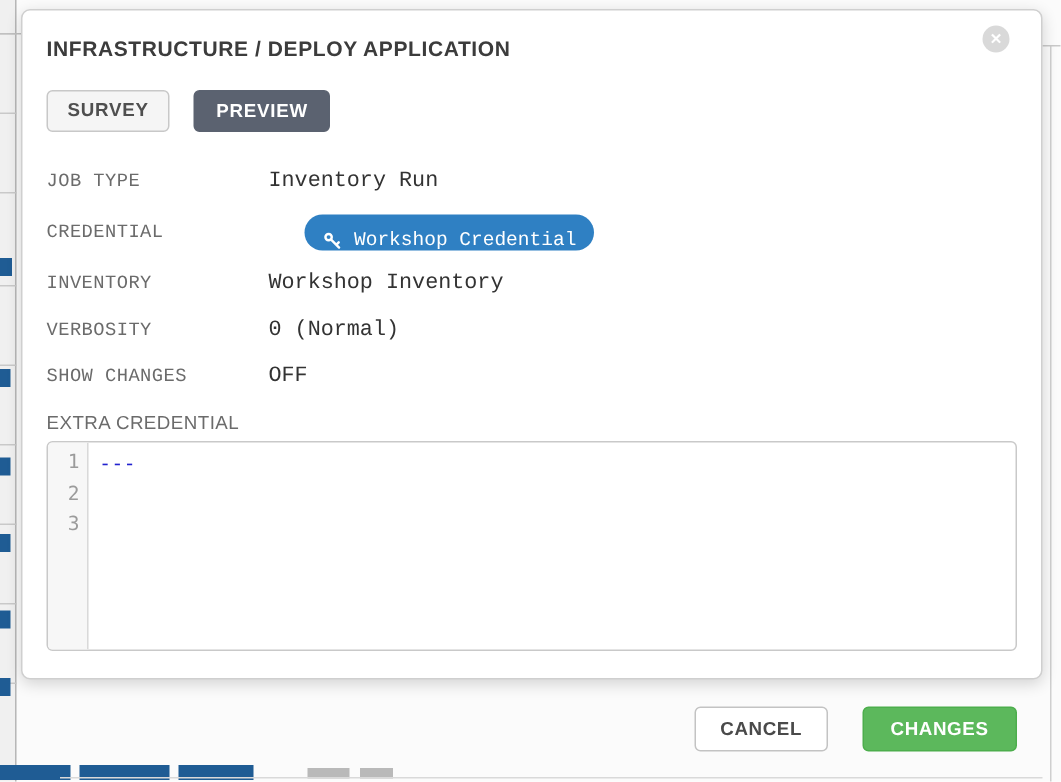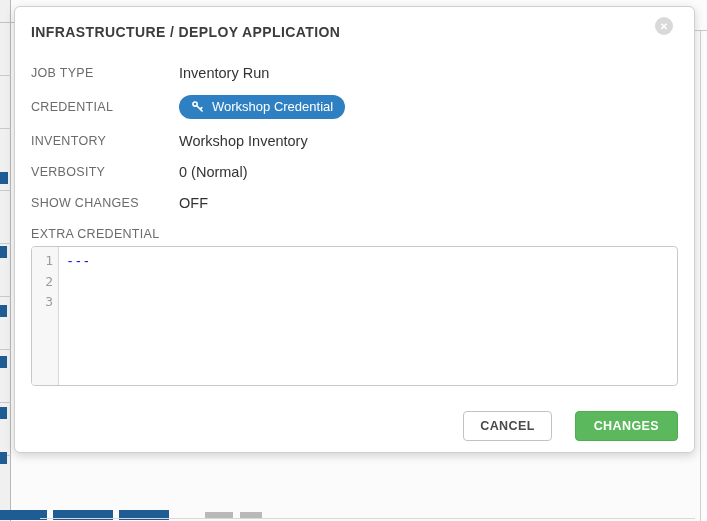"SURVEY" div.tabs { html: none -> <div> <div>SURVEY</div> <div>PREVIEW</div> </div> }
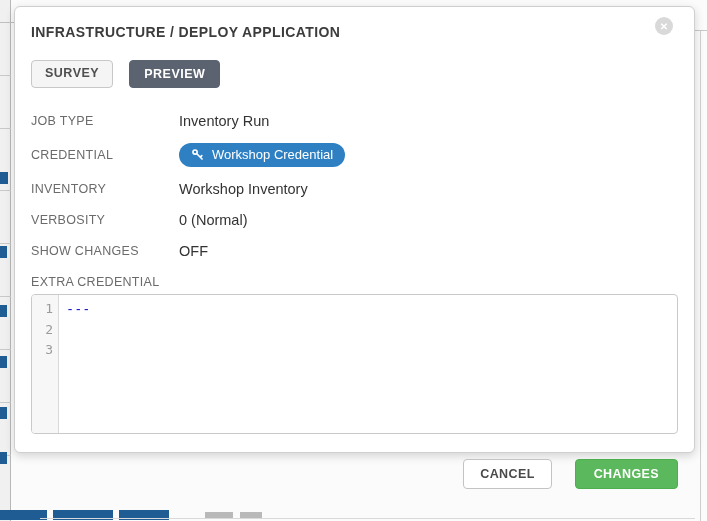"JOB TYPE" .fields { font-family: none -> Liberation Mono, monospace }
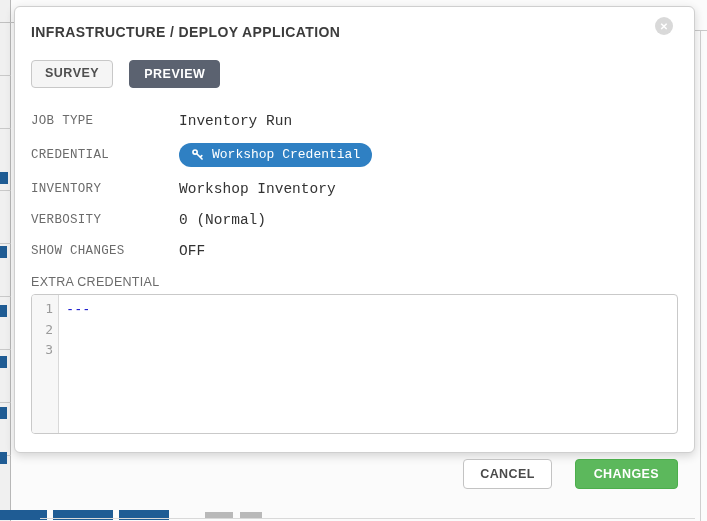"Workshop Credential" .chip { align-items: center -> flex-end; margin-left: none -> 24px }
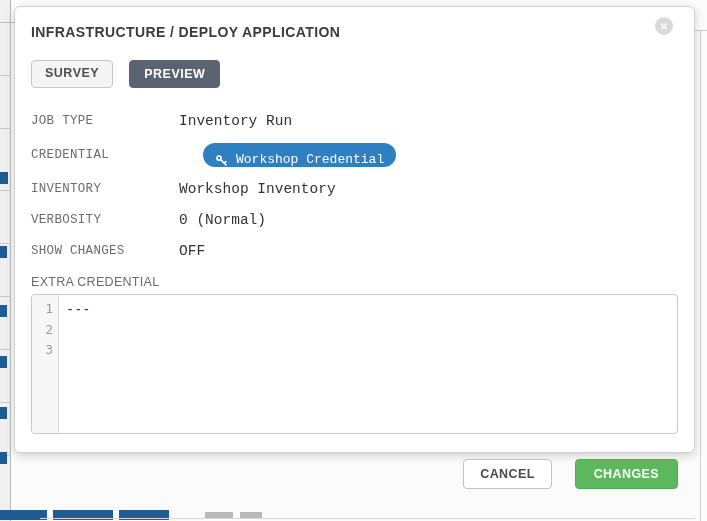"CANCEL" .btn { margin-top: none -> 12px }
